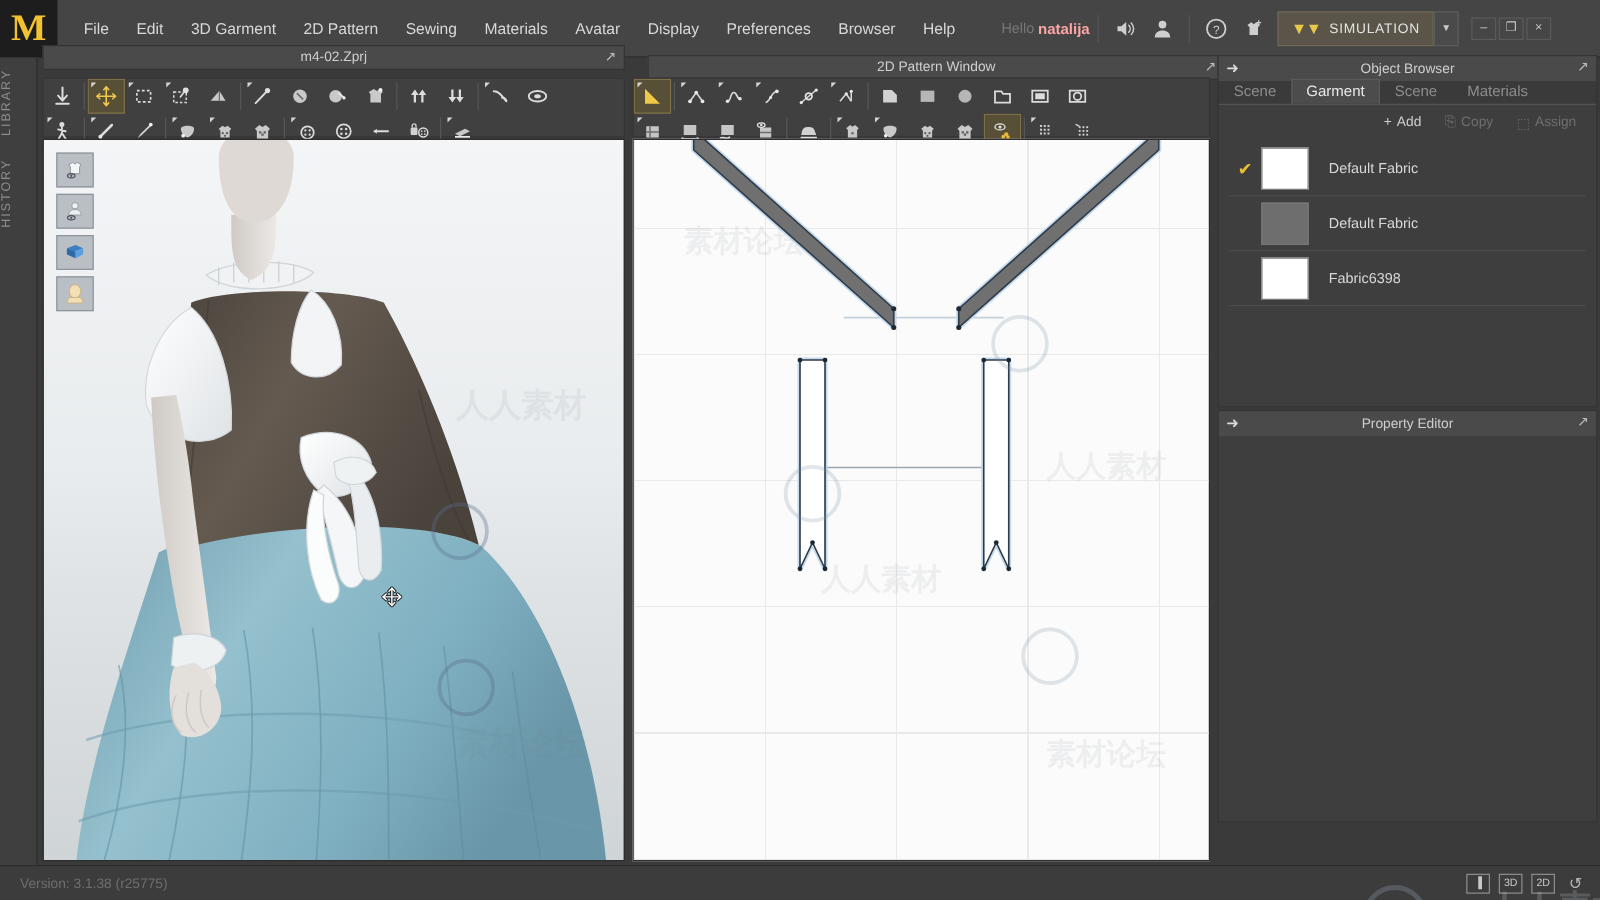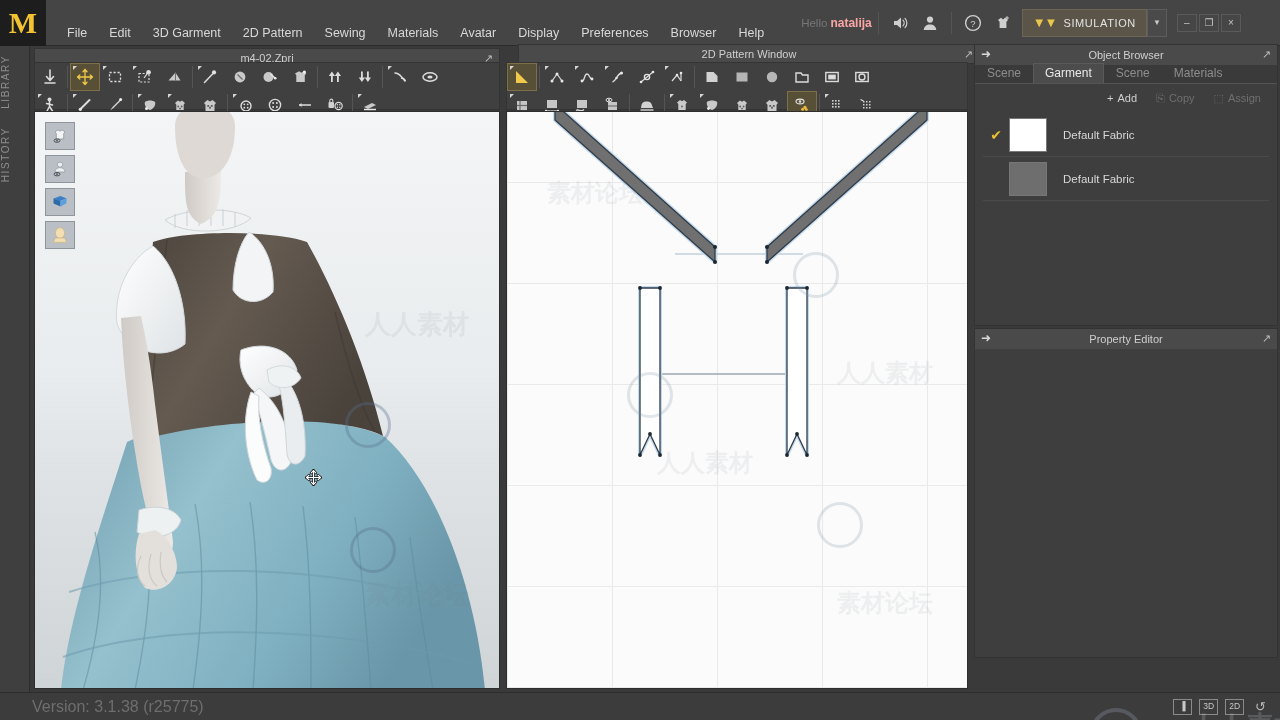"File" .menu-items { align-items: flex-end -> center }
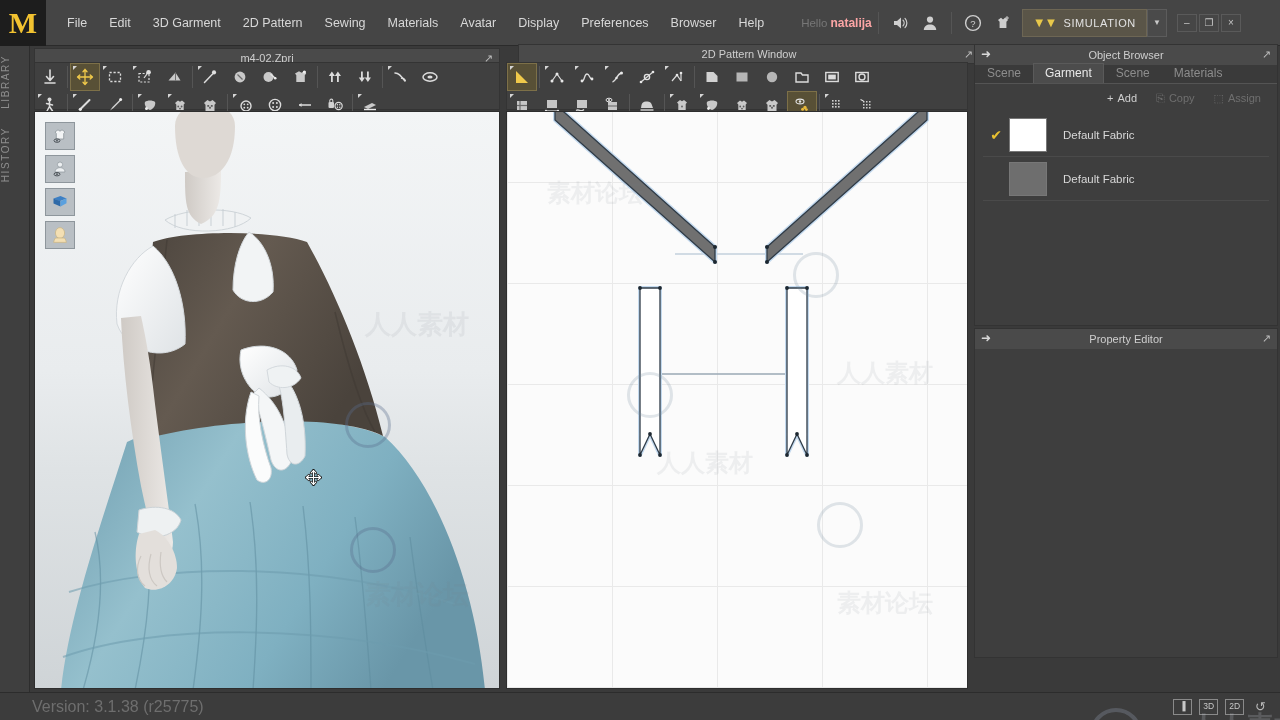"m4-02.Zprj" div.panel-title { top: 48px -> 36px }
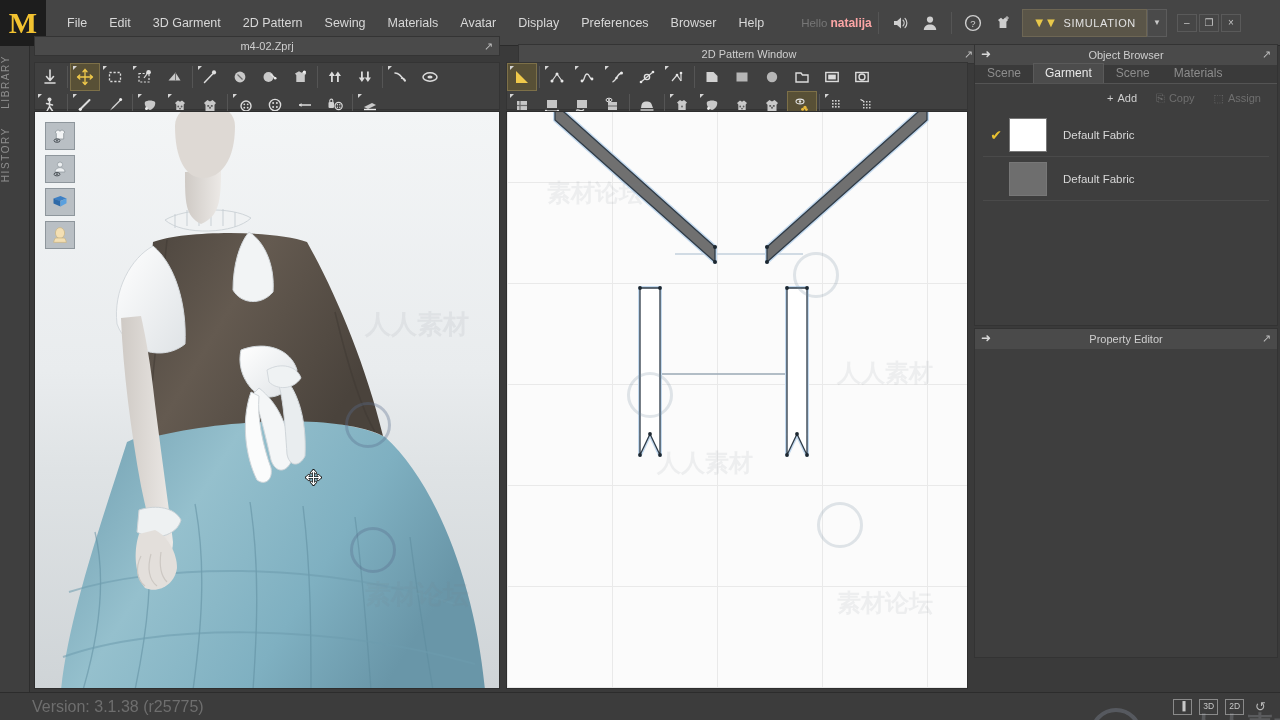"Fabric6398" div.fab-row { html: none -> <div> <span></span> <span></span> <span>Fabric6398</span> </div> }
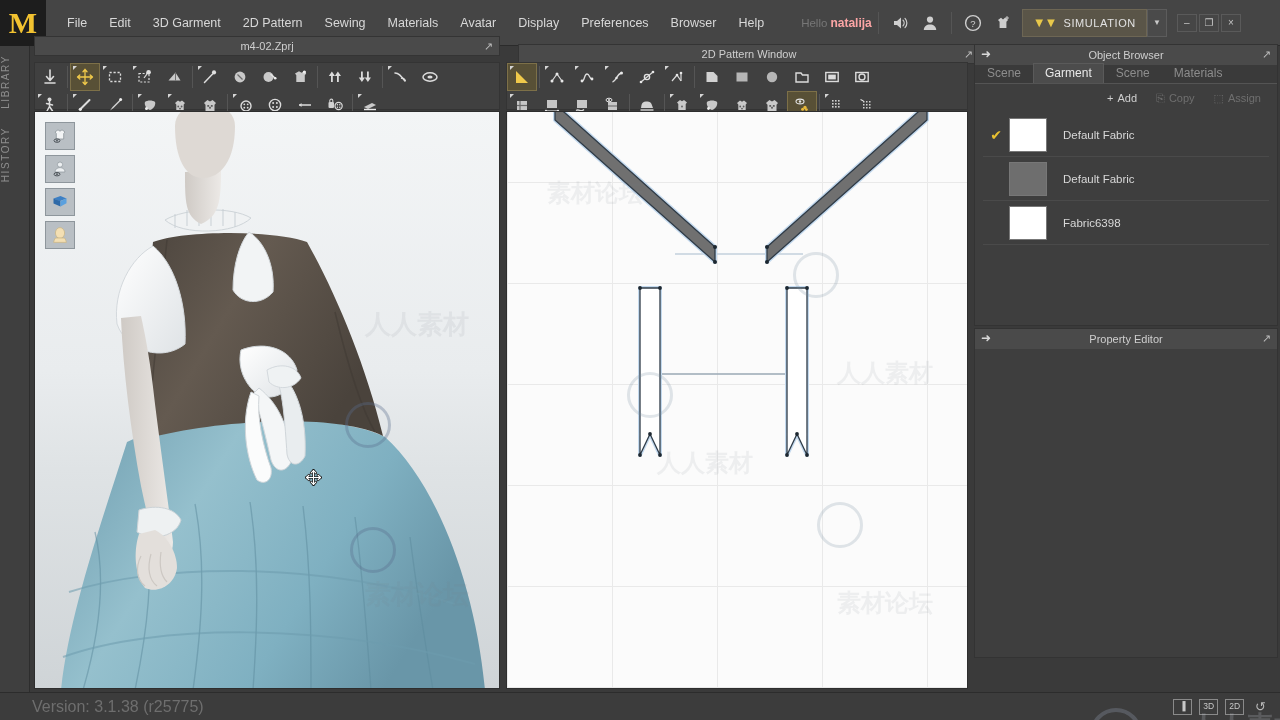"Version: 3.1.38 (r25775)" .version { font-size: 16px -> 11px; margin-left: 32px -> 16px }
